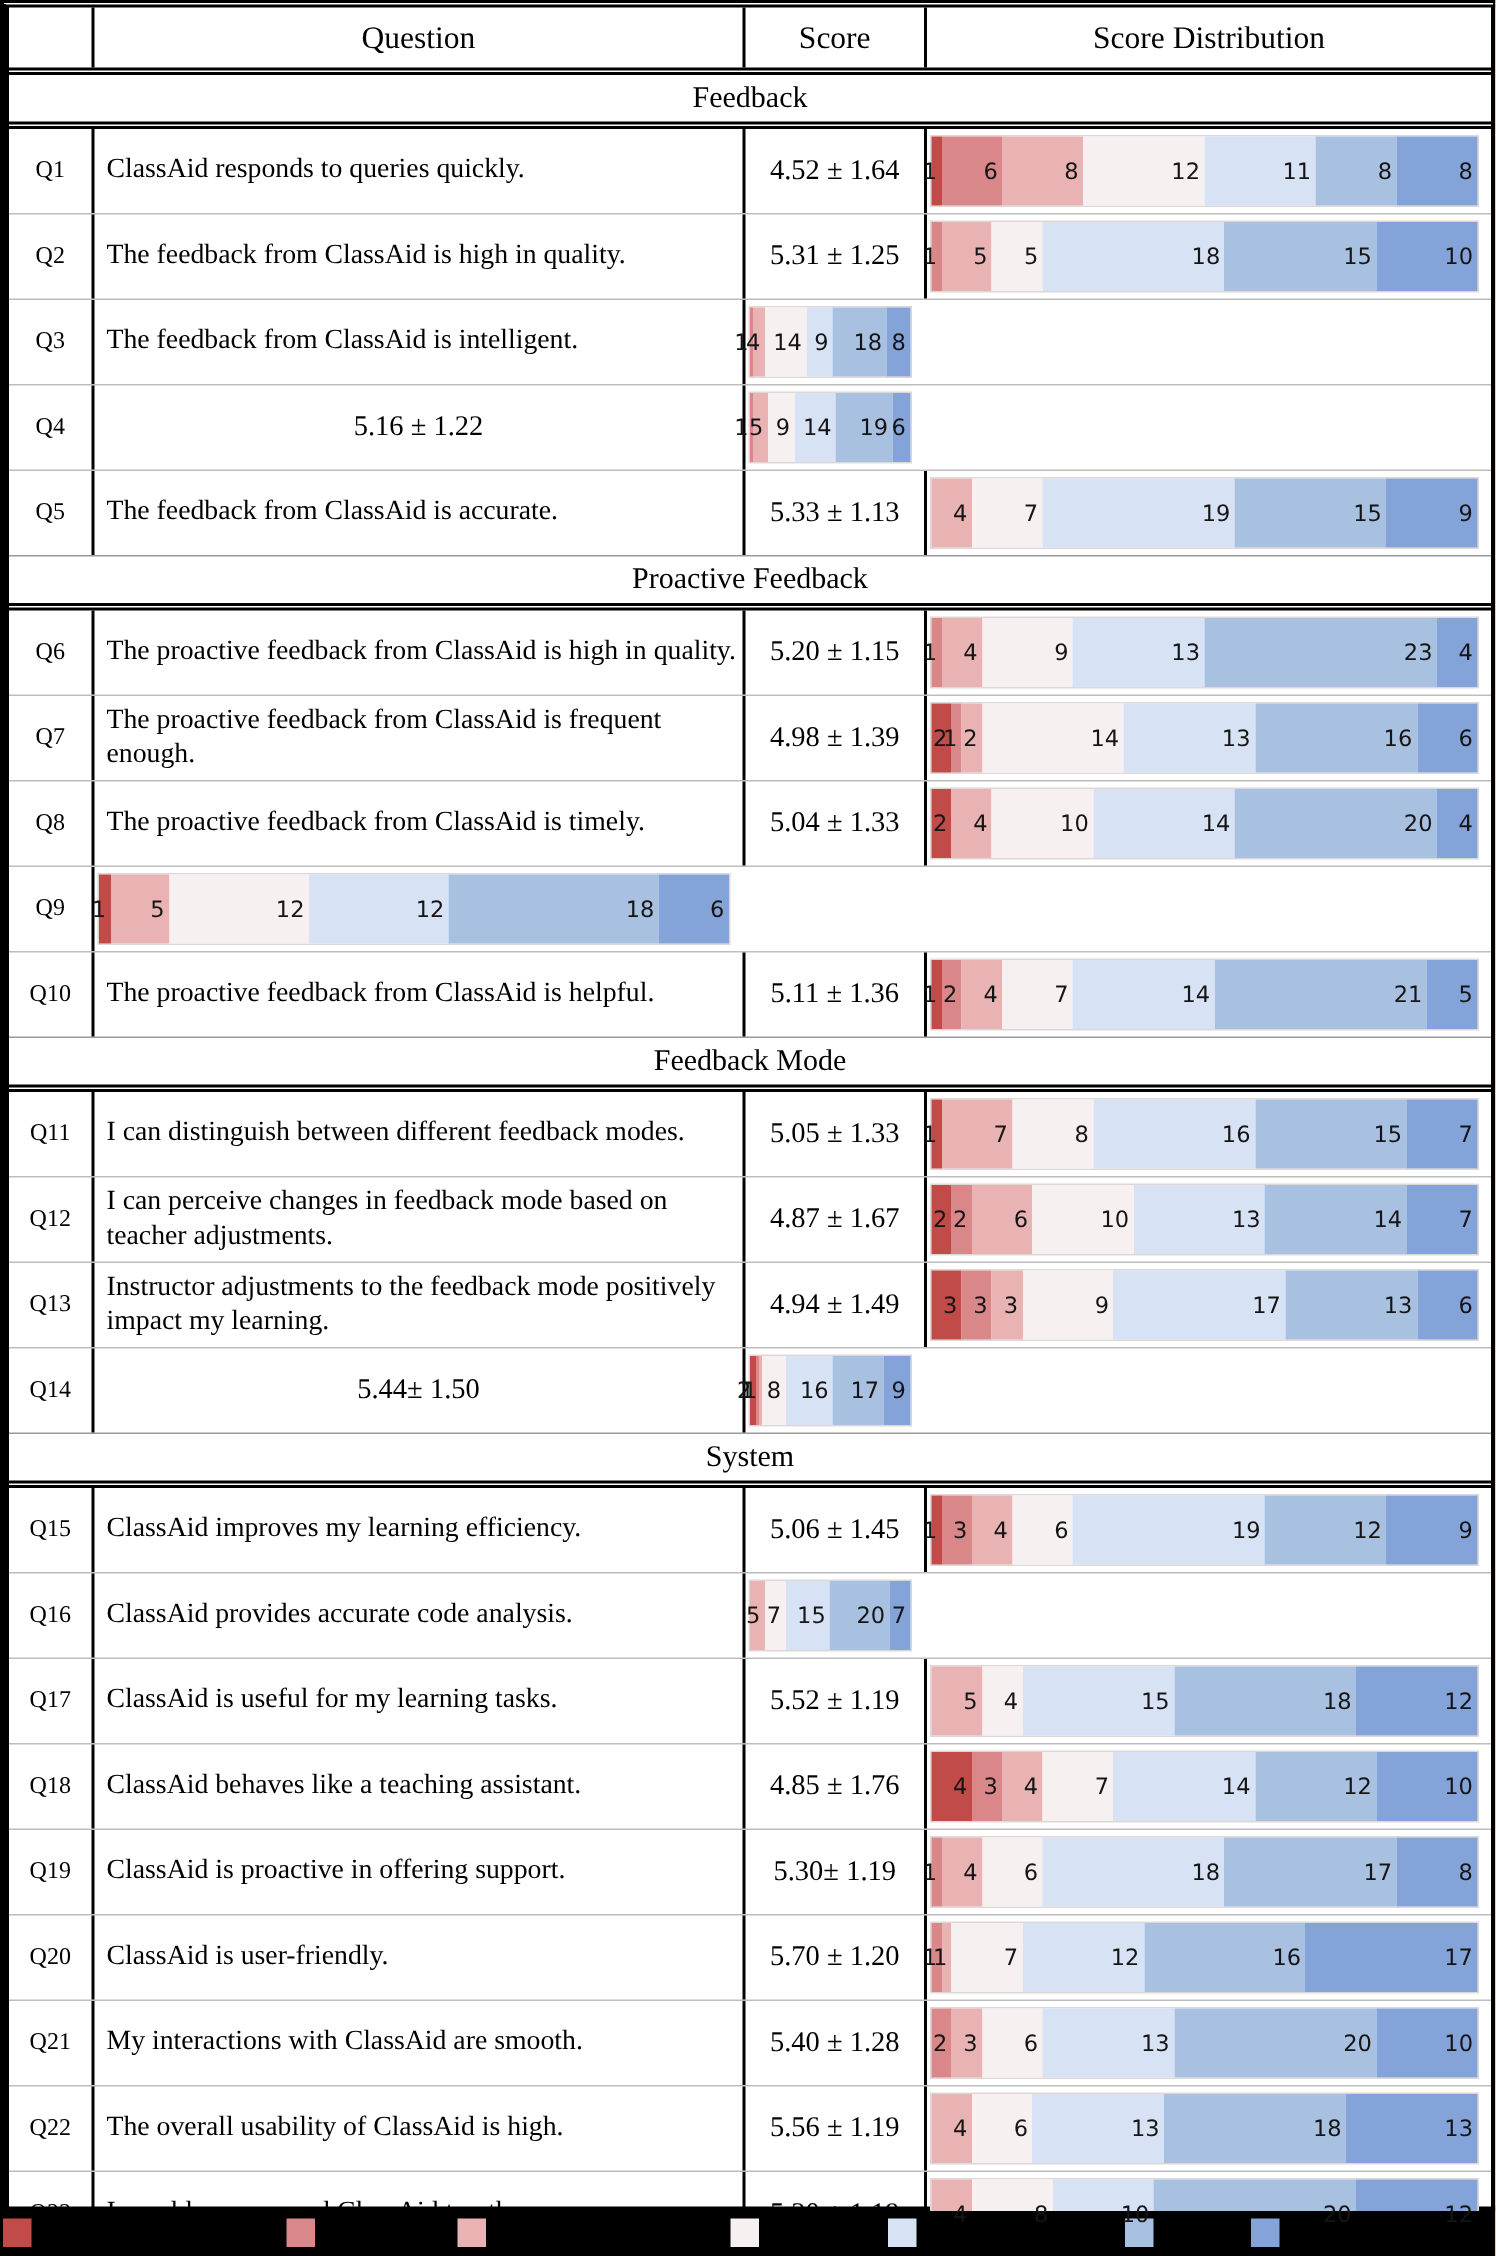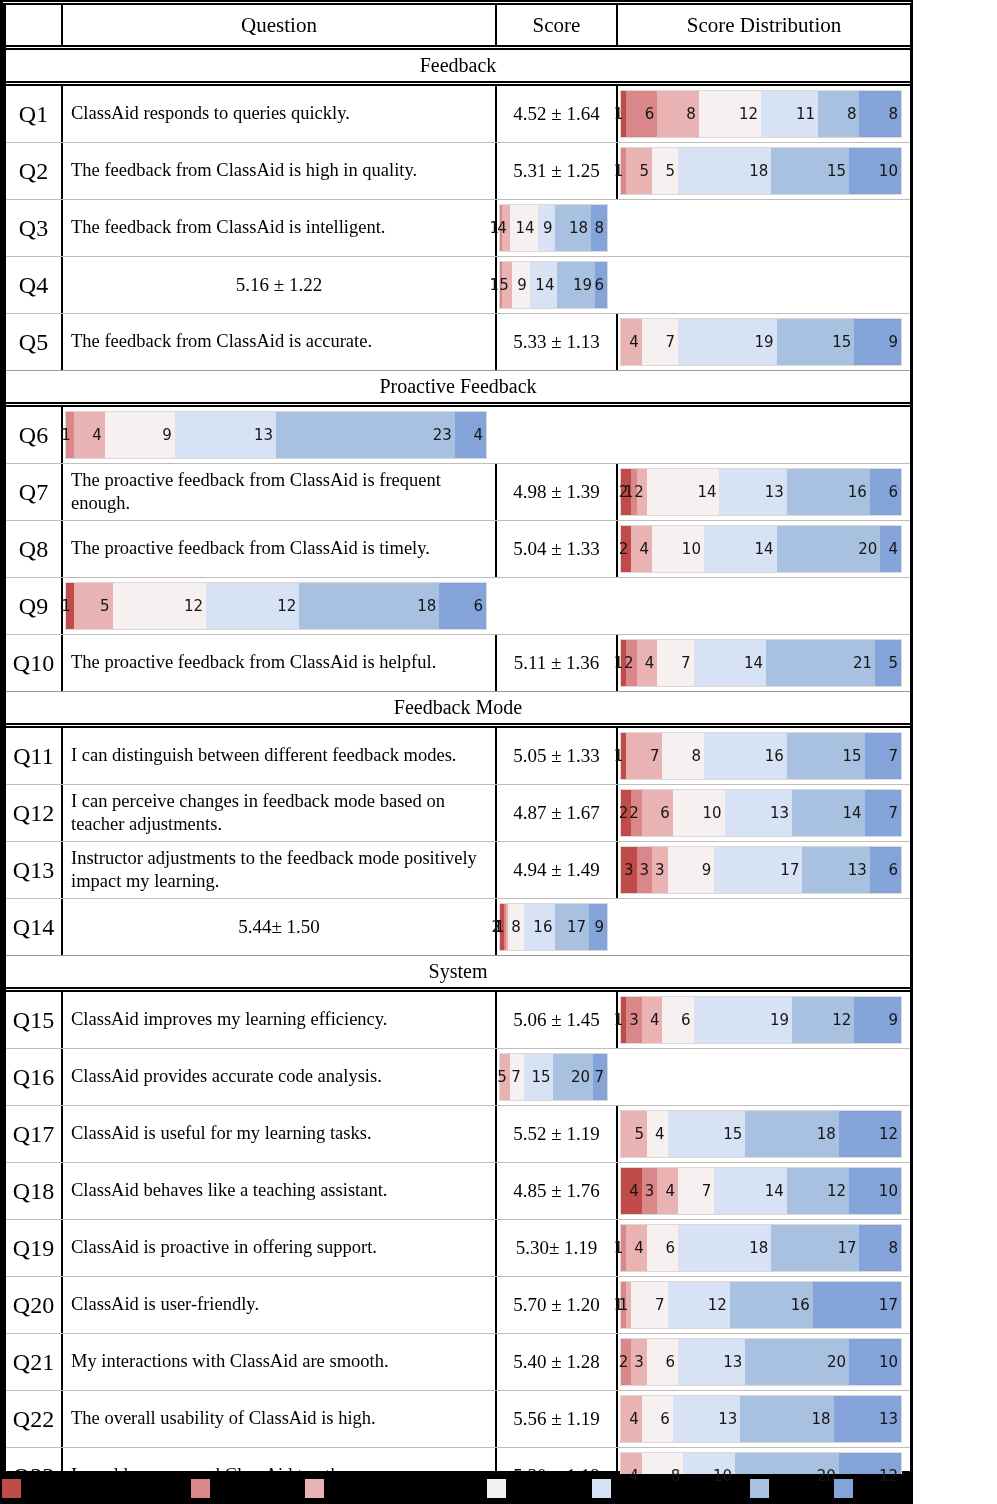"Question" .page { width: 913px -> 997px }
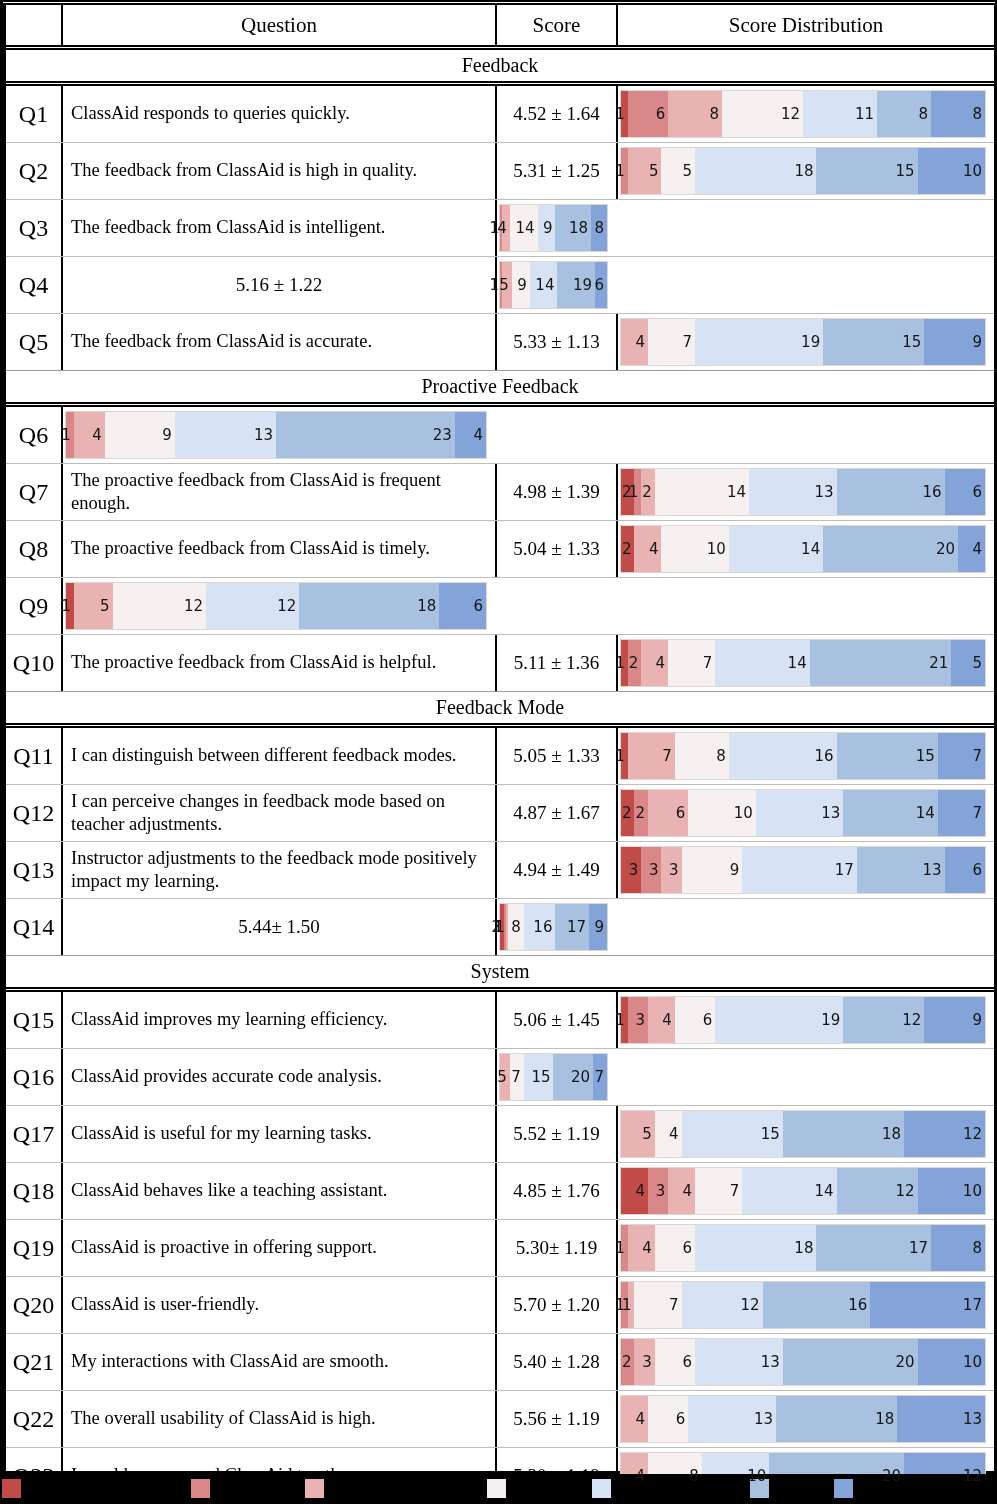"Q1" .qid { font-size: 24px -> 16px }
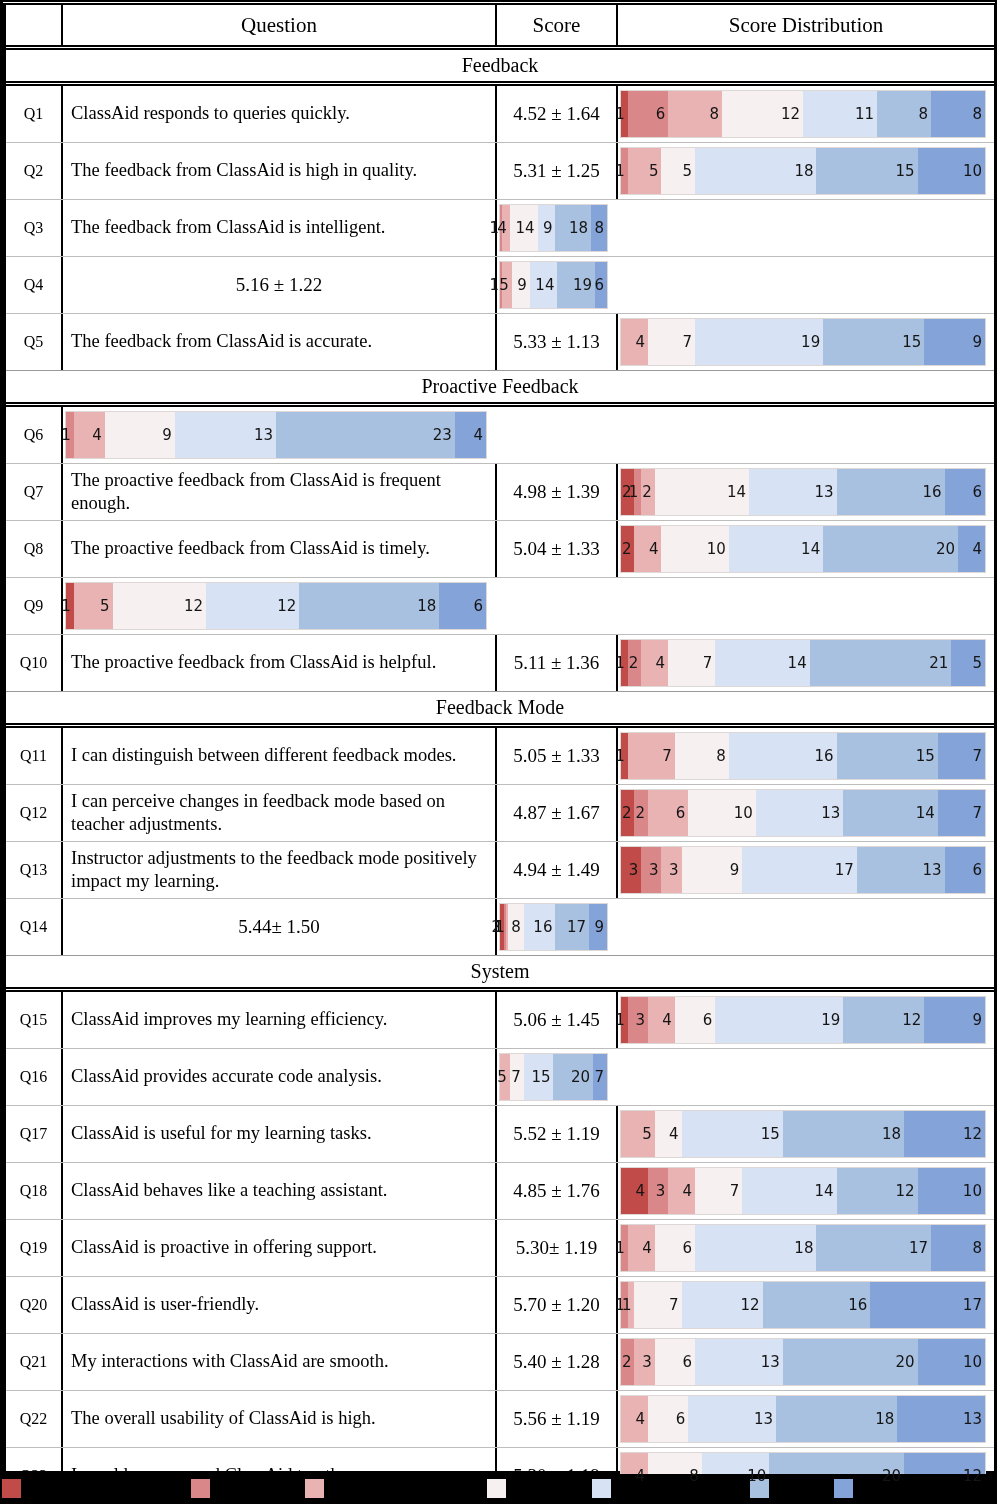"The proactive feedback from ClassAid is high" div.qtext { html: none -> <div>The proactive feedback from ClassAid is high in quality.</div> }
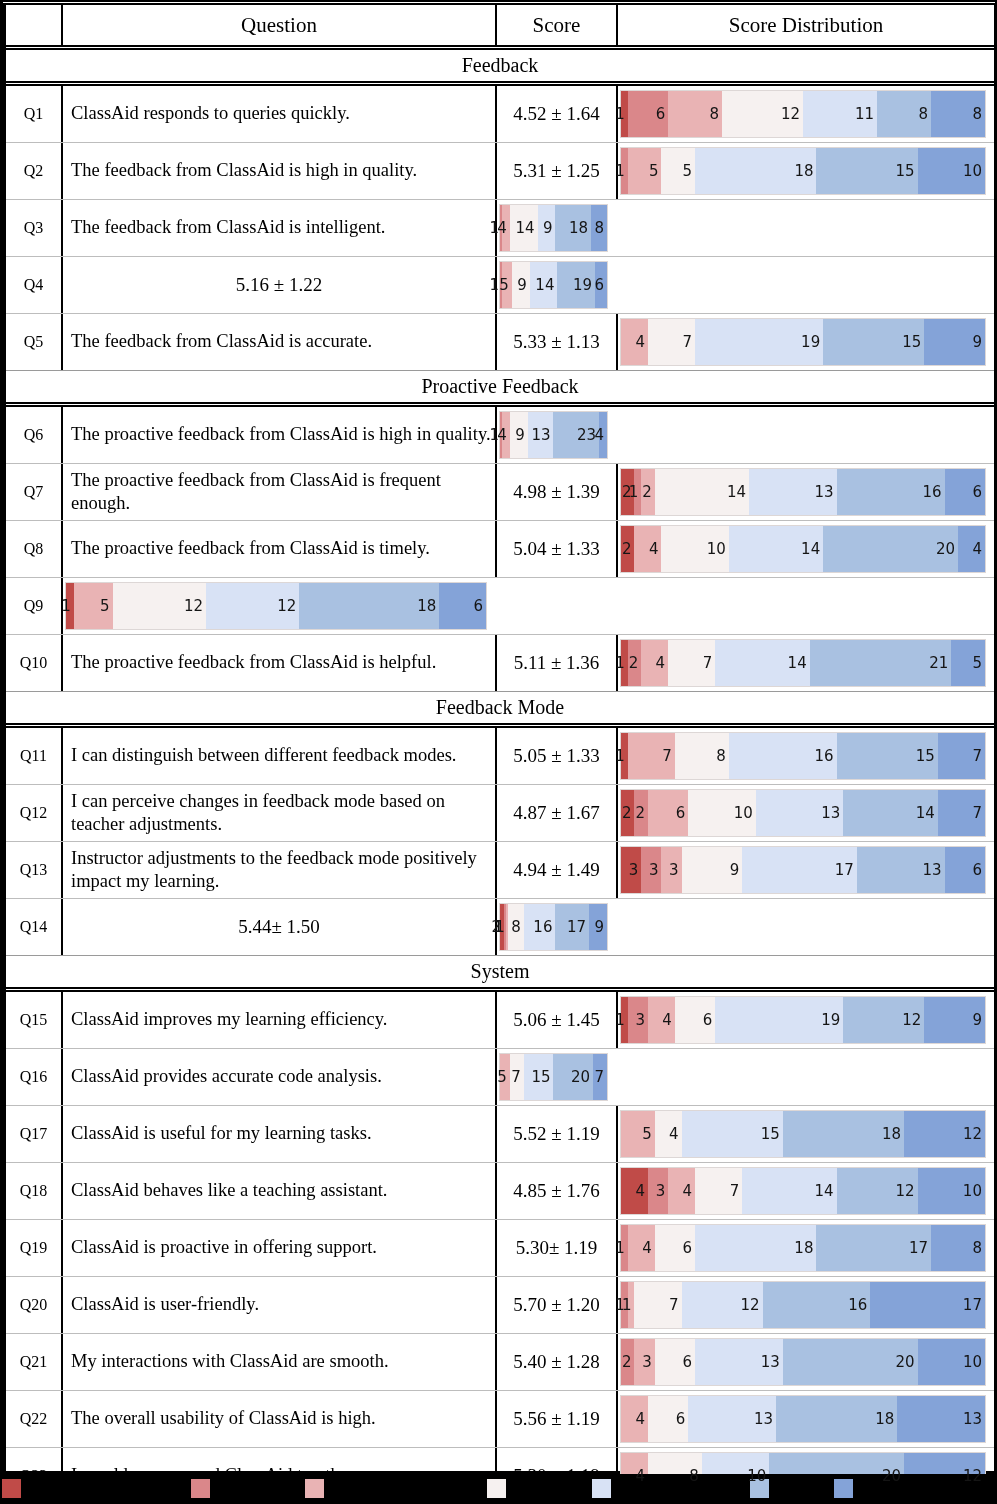"5.20 ± 1.15" div.qscore { html: none -> <div>5.20 ± 1.15</div> }
